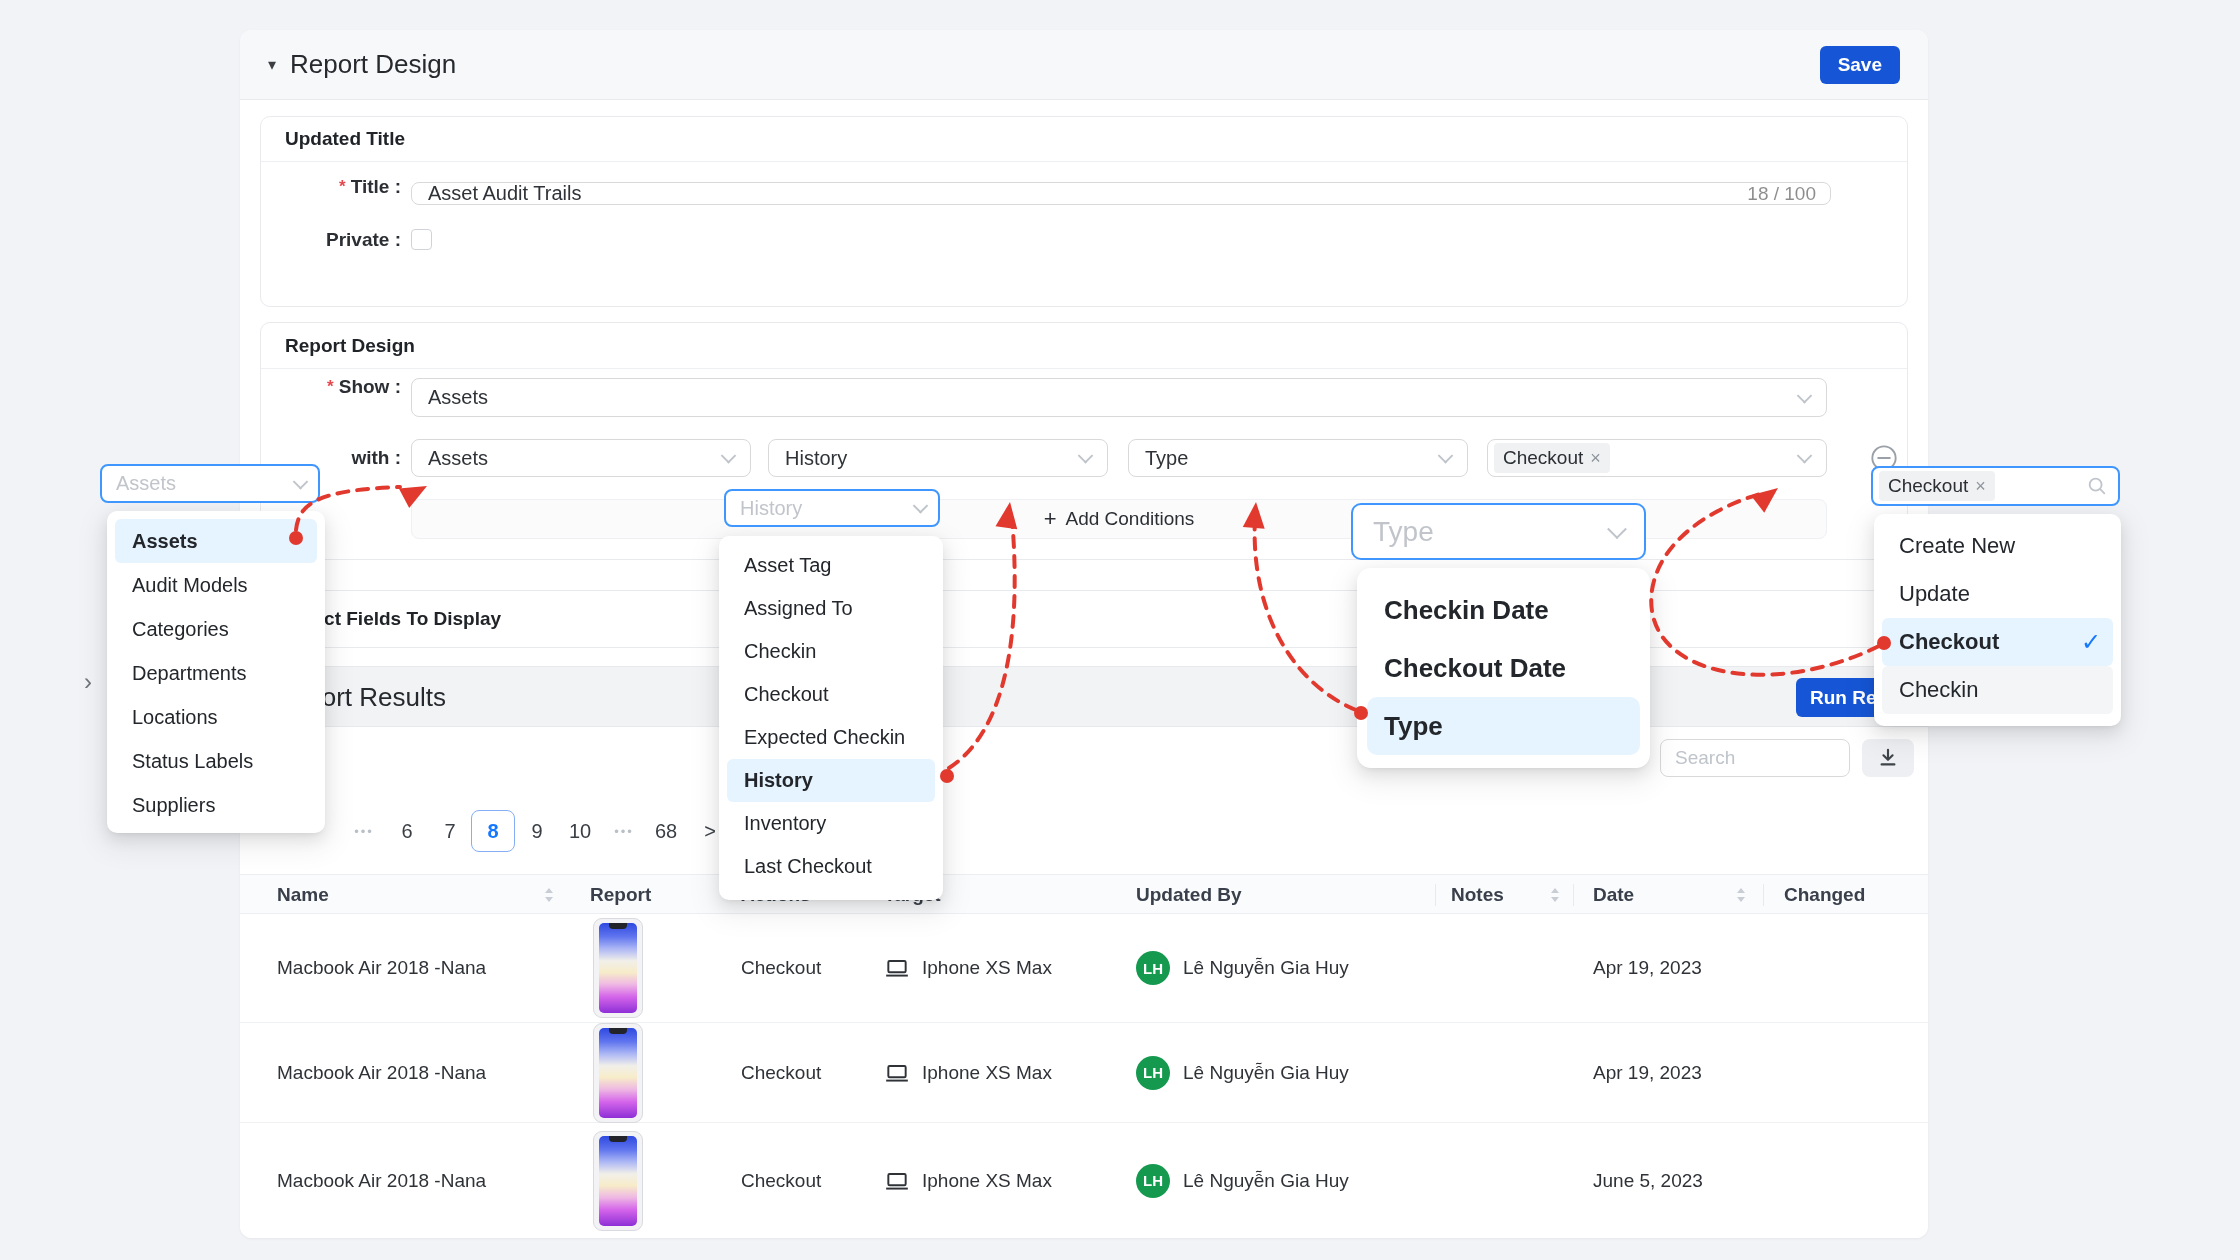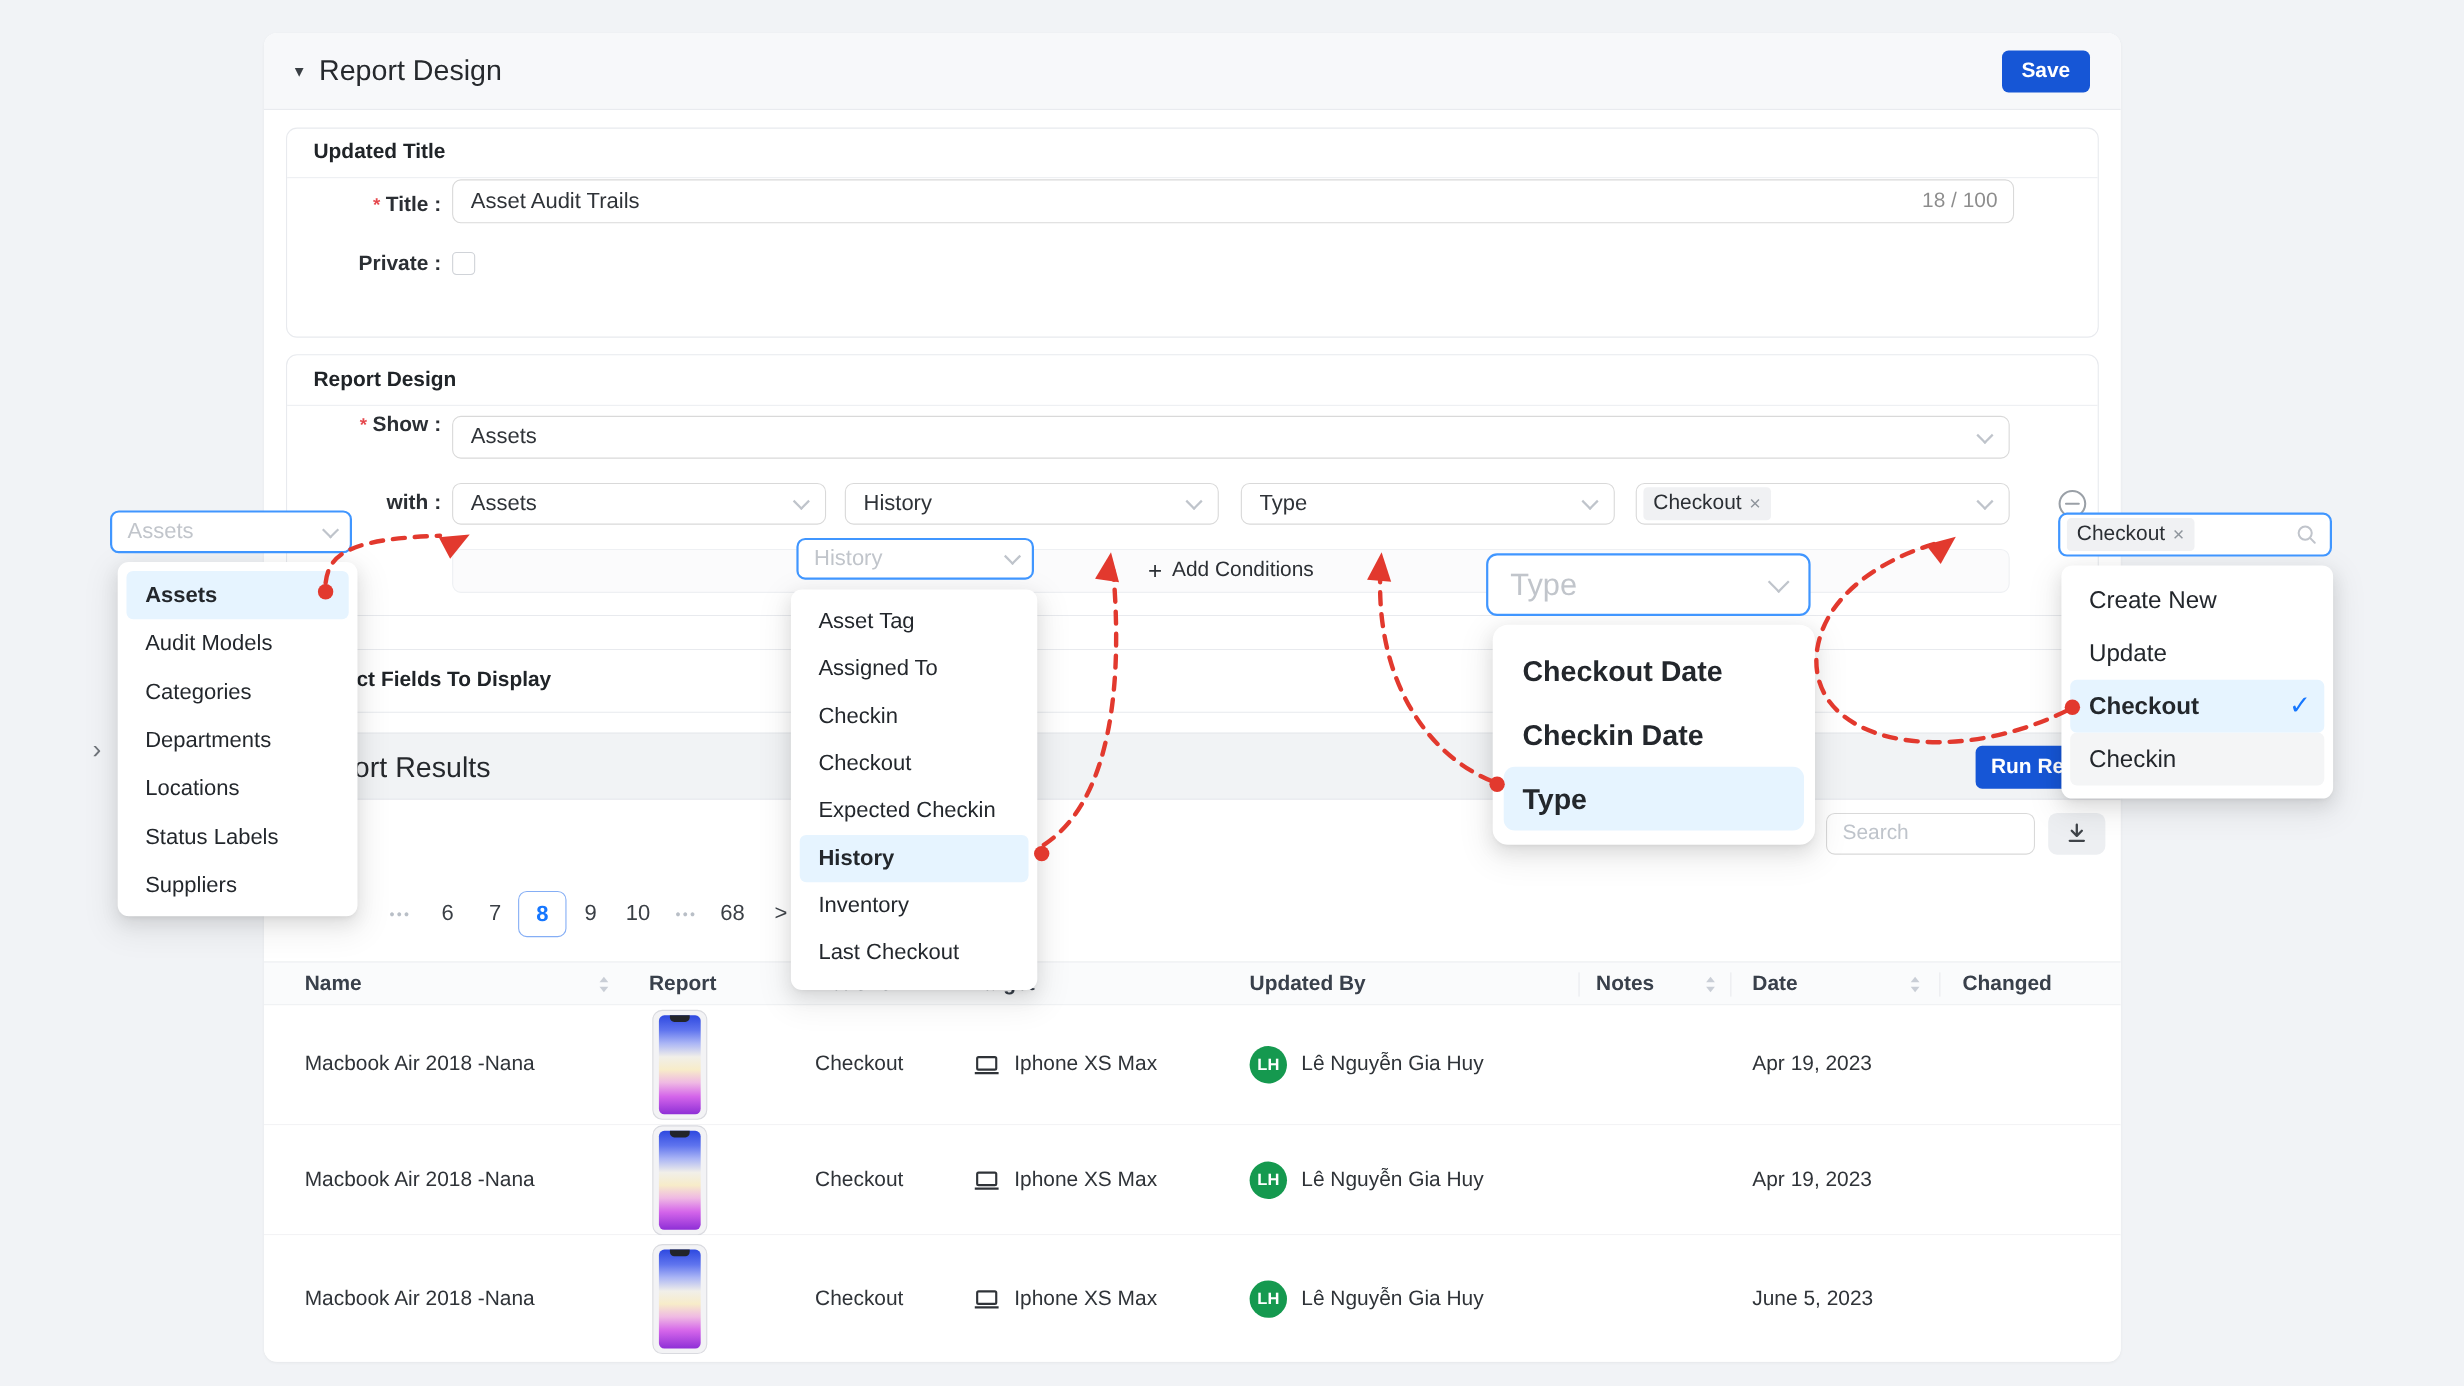"Asset Audit Trails" div.inputbox { height: 40px -> 23px; top: 46px -> 65px }
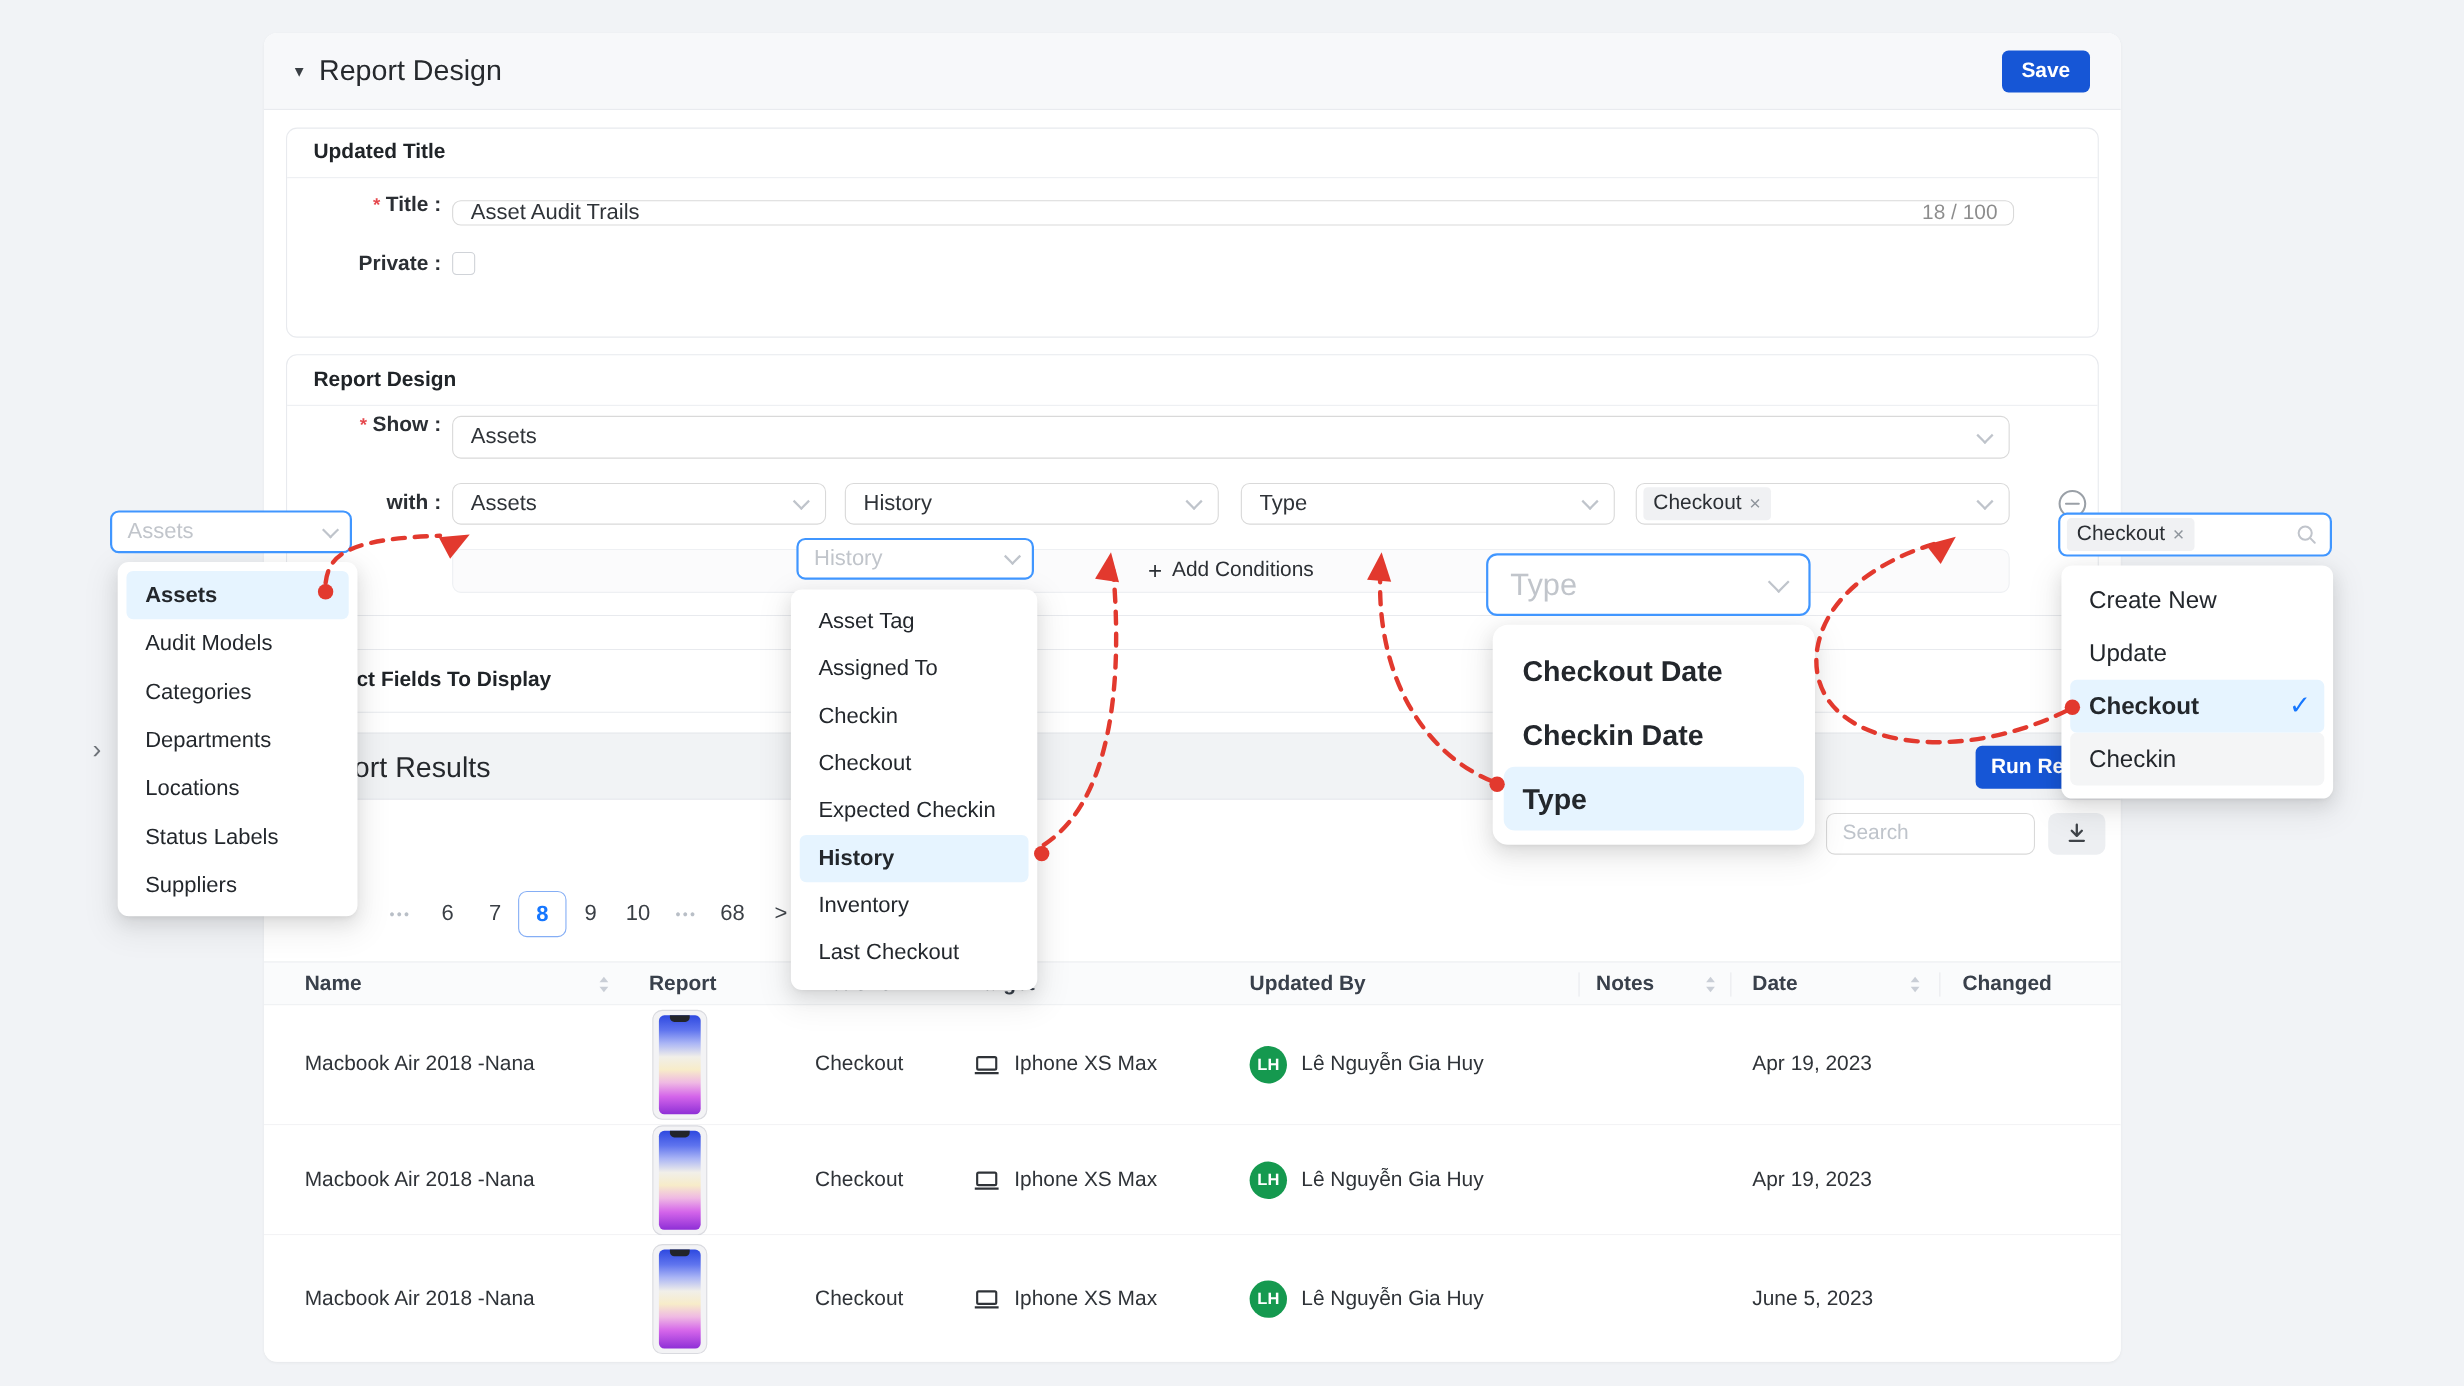"Checkout Date" div.pitem { order: before "Checkin Date" -> after "Checkin Date" }
